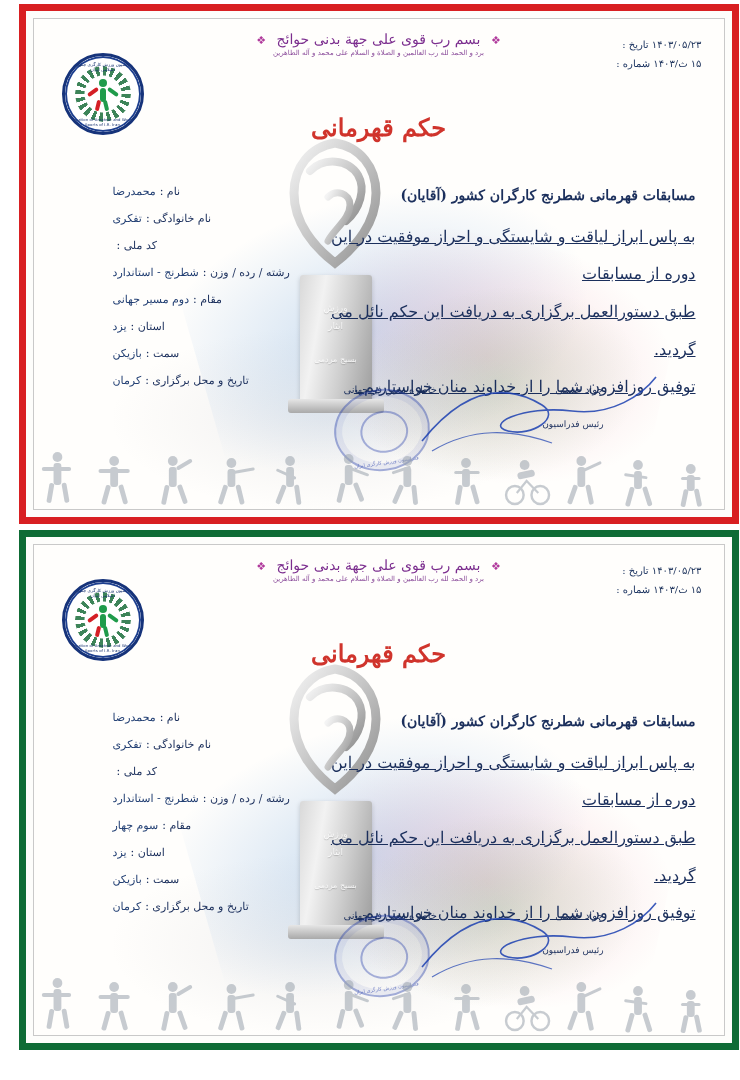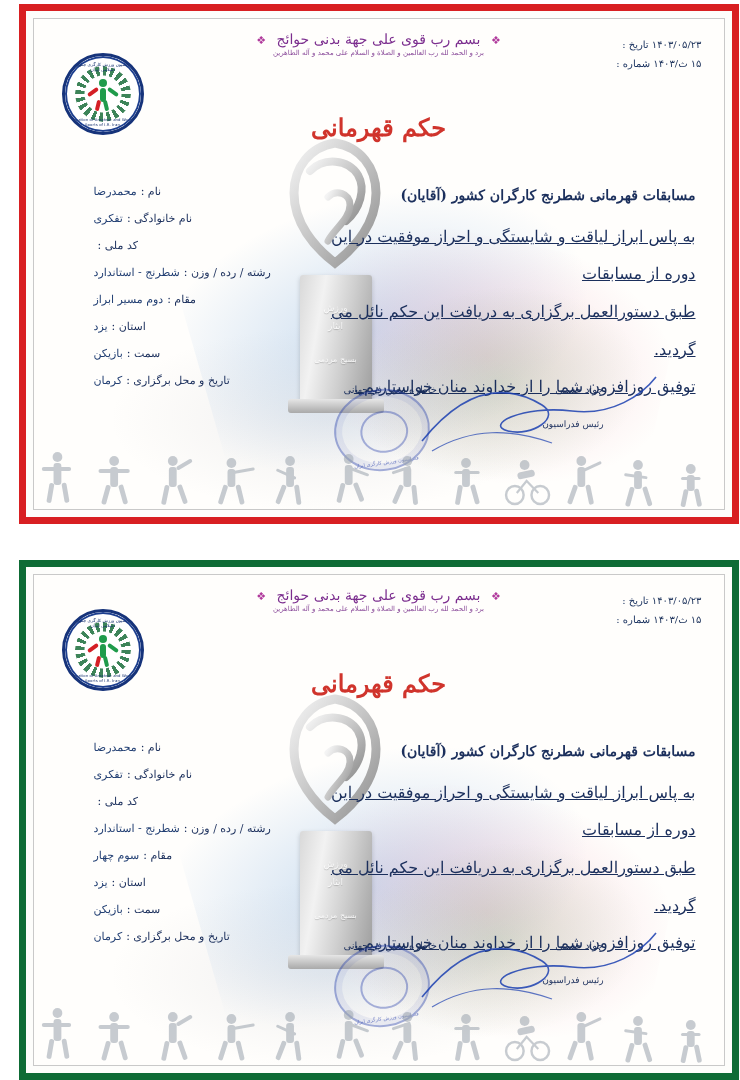"❖ بسم رب قوی علی" .page { justify-content: space-between -> none }
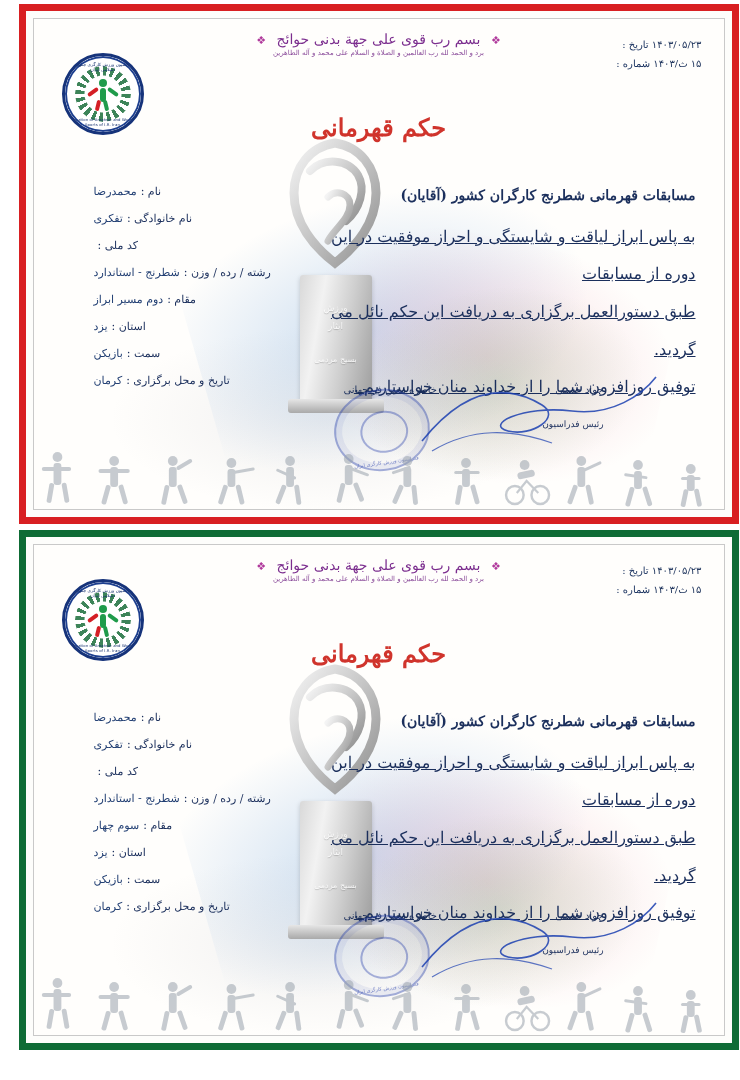"نام :محمدرضا" .fields .f { margin-left: none -> 19px }
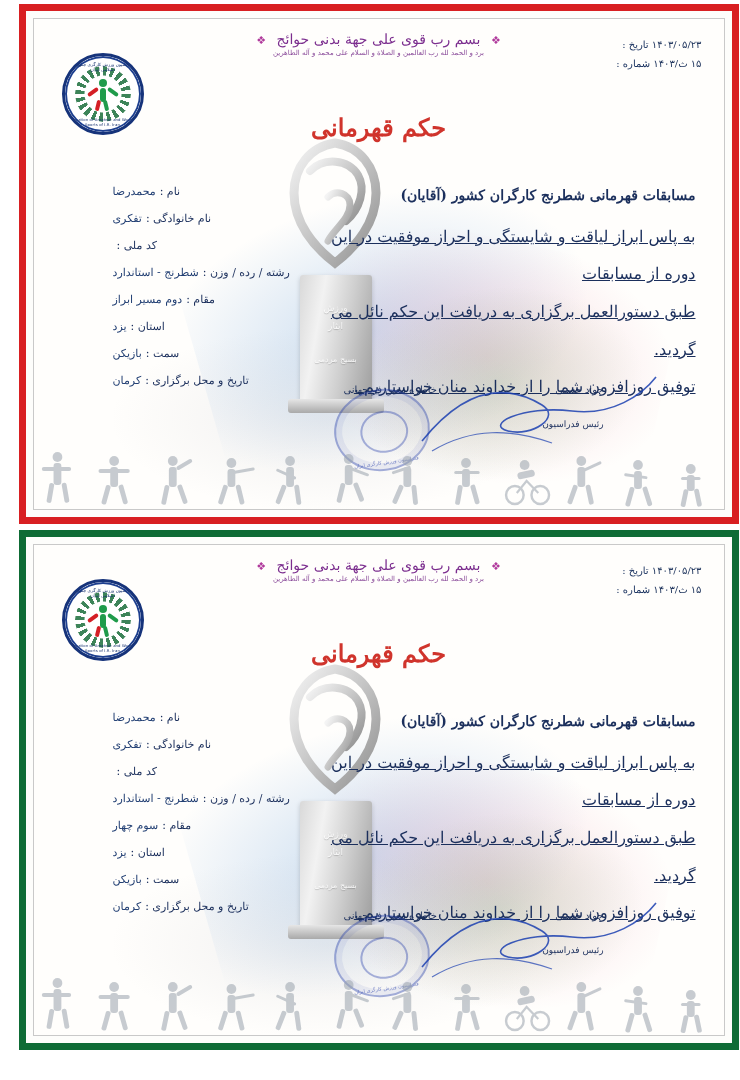"دوم مسیر ابراز" span.v { text: ابراز -> جهانی }
